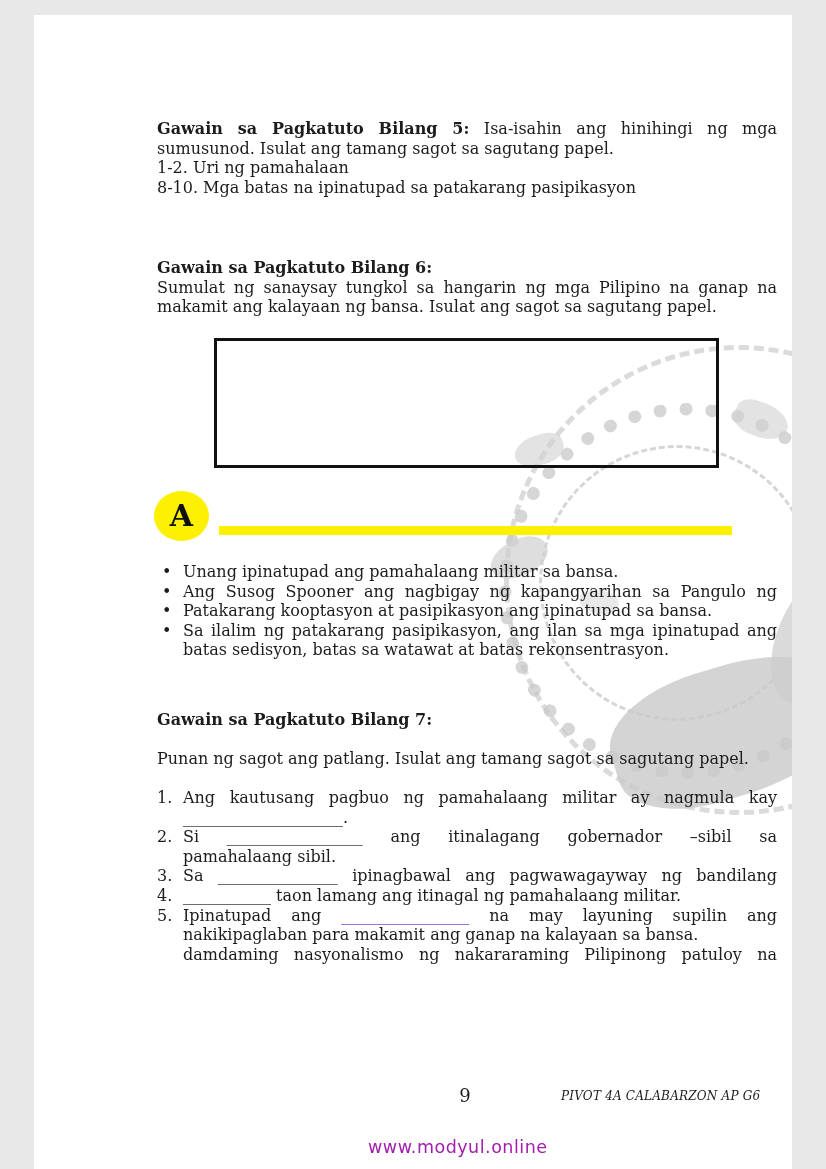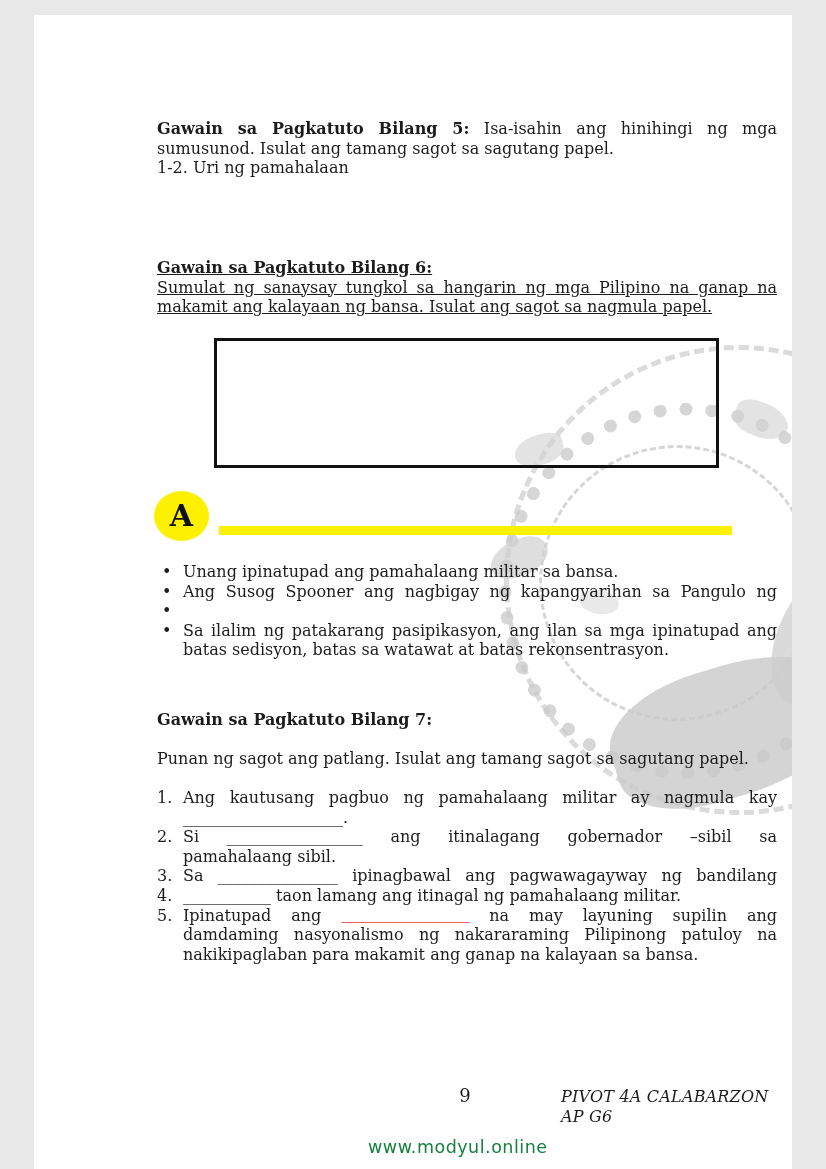"8-10. Mga batas na ipinatupad" div.line { html: none -> <div>8-10. Mga batas na ipinatupad sa patakarang pasipikasyon</div> }
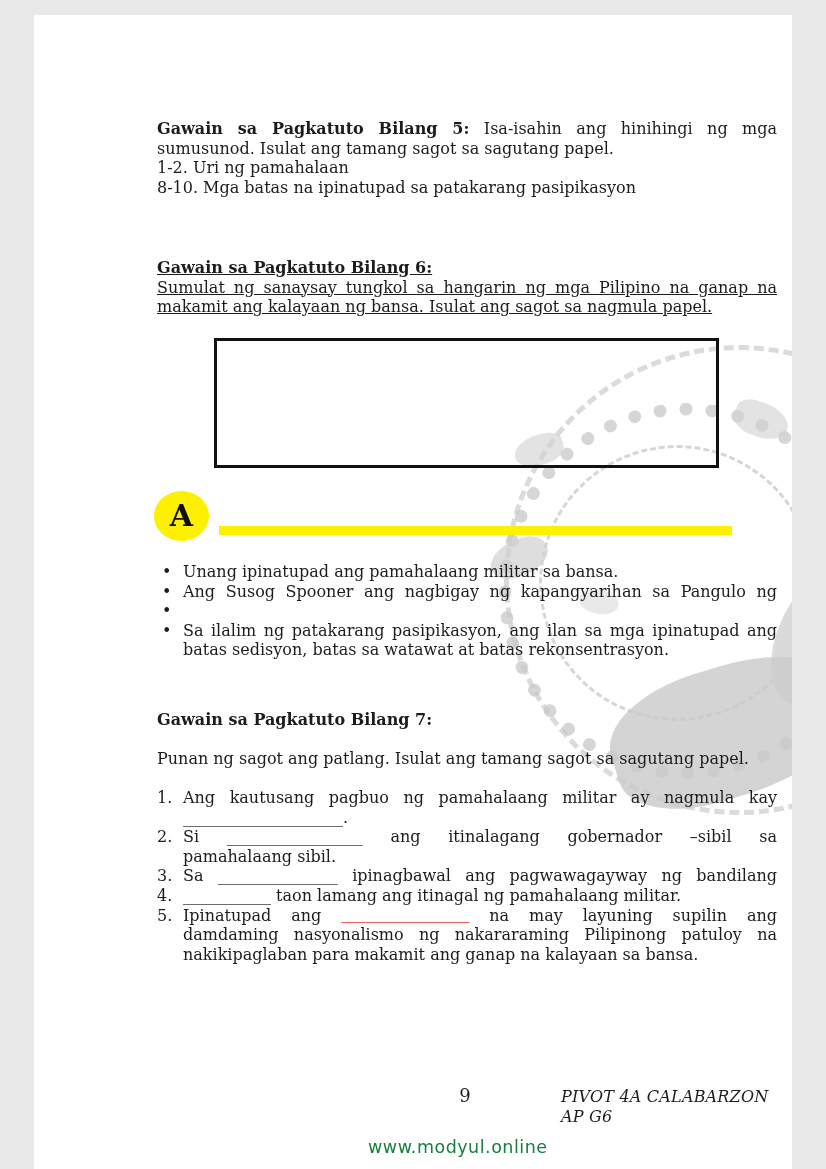"Gawain sa Pagkatuto Bilang 6:" div.block { text-decoration: underline -> none }
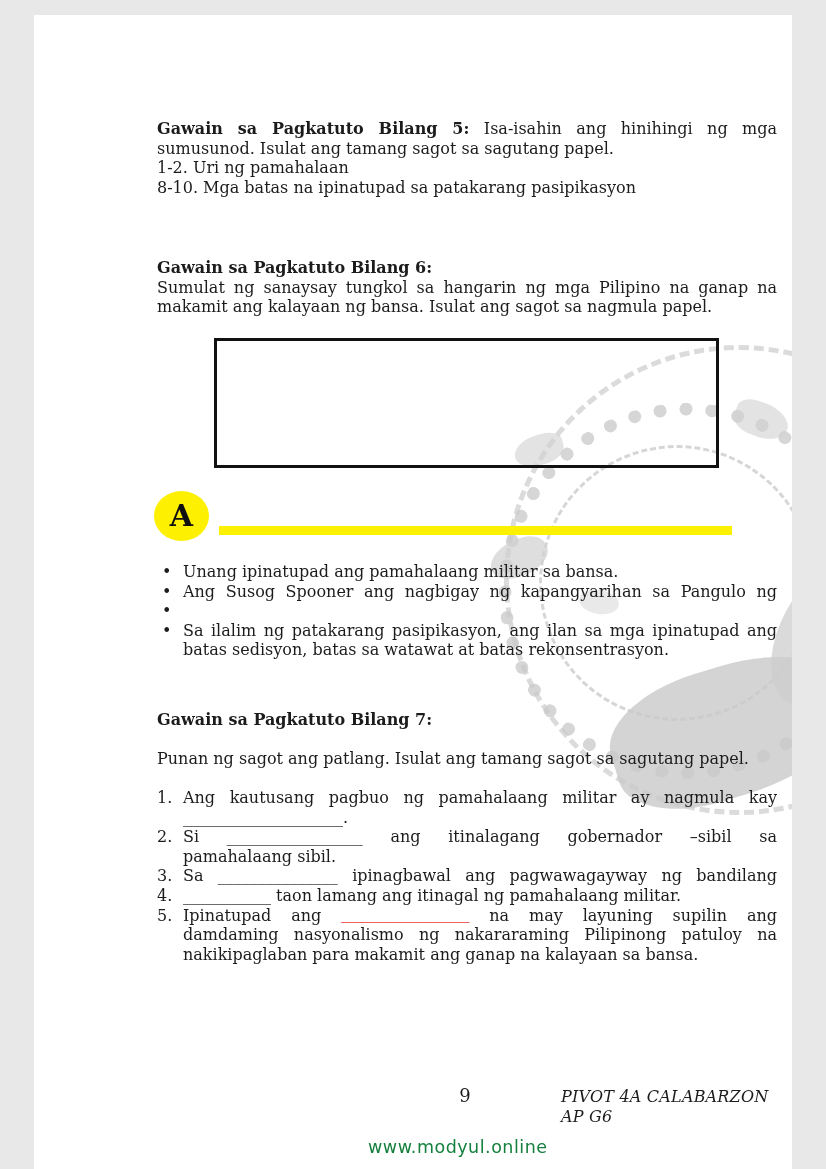"makamit ang kalayaan ng bansa." div.line { text: nagmula -> sagutang }
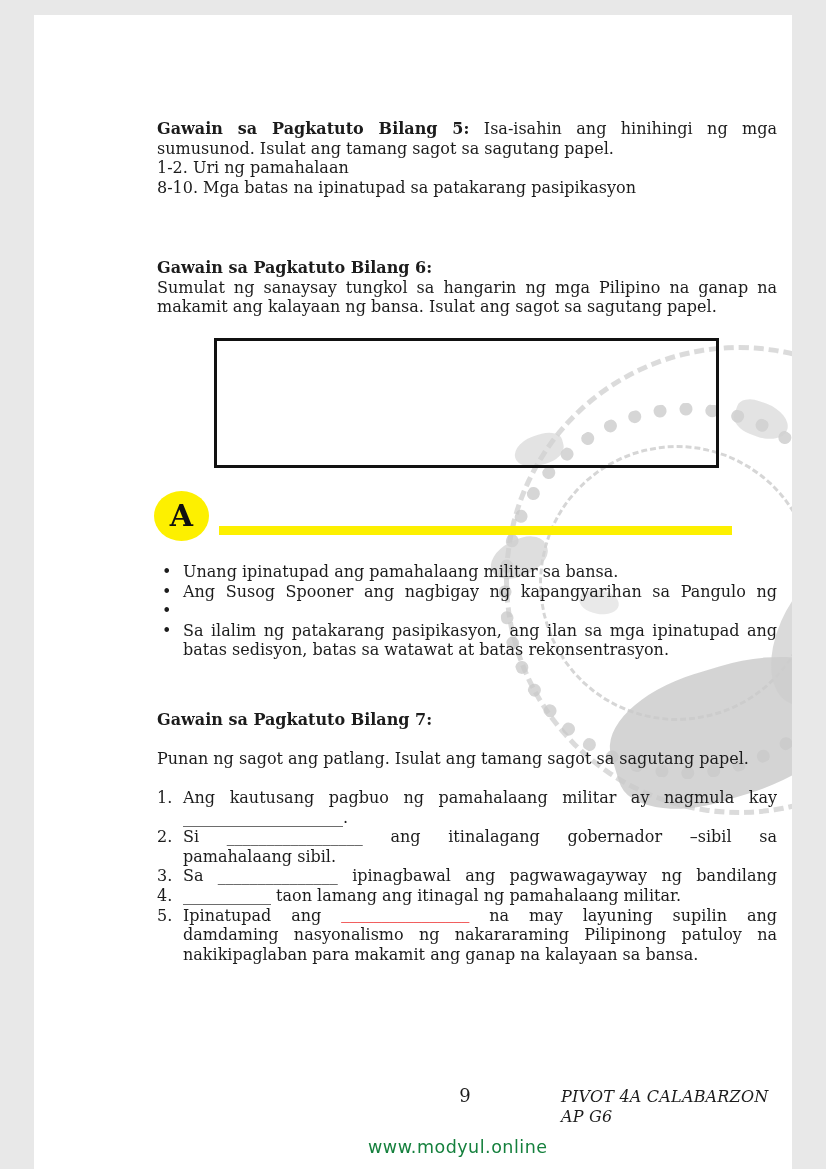"Patakarang kooptasyon at pasipikasyon" span { html: none -> <span>Patakarang kooptasyon at pasipikasyon ang ipinatupad sa bansa.</span> }
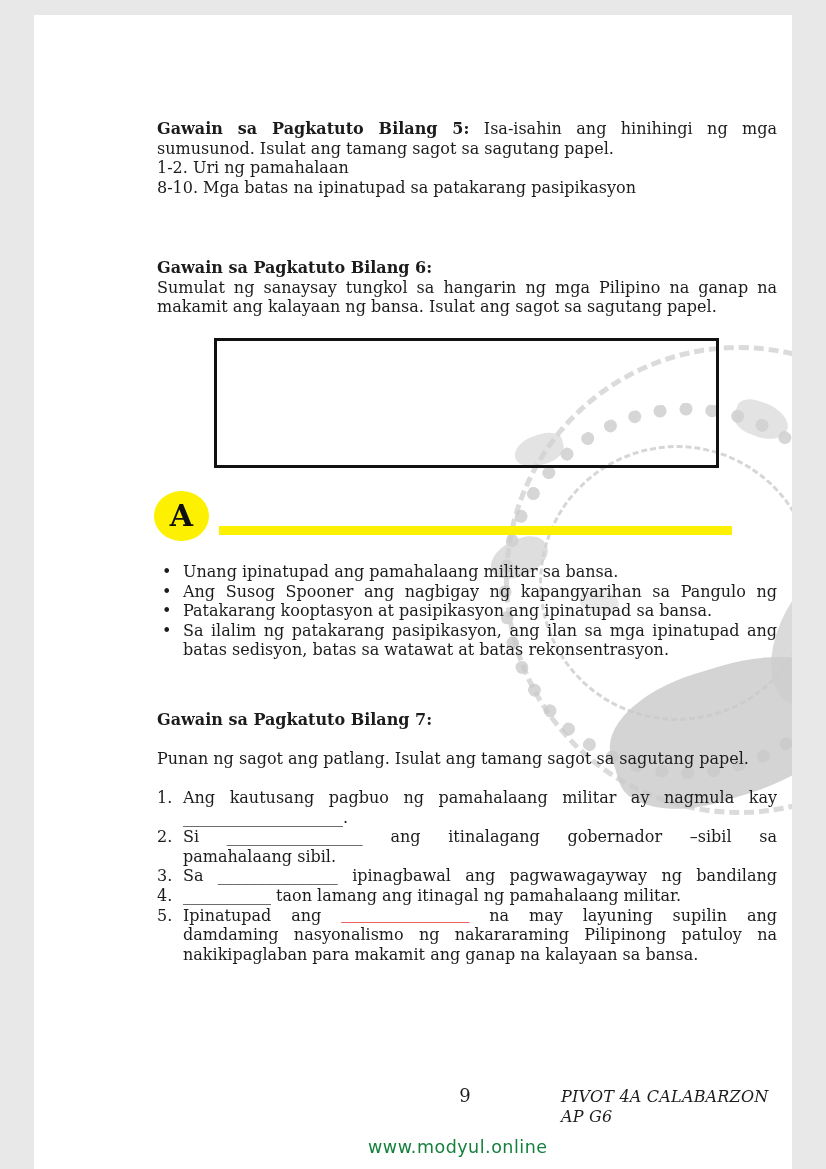"________________" .blank-gray { color: #ef4444 -> #6d28d9; font-family: Liberation Serif, serif -> none }
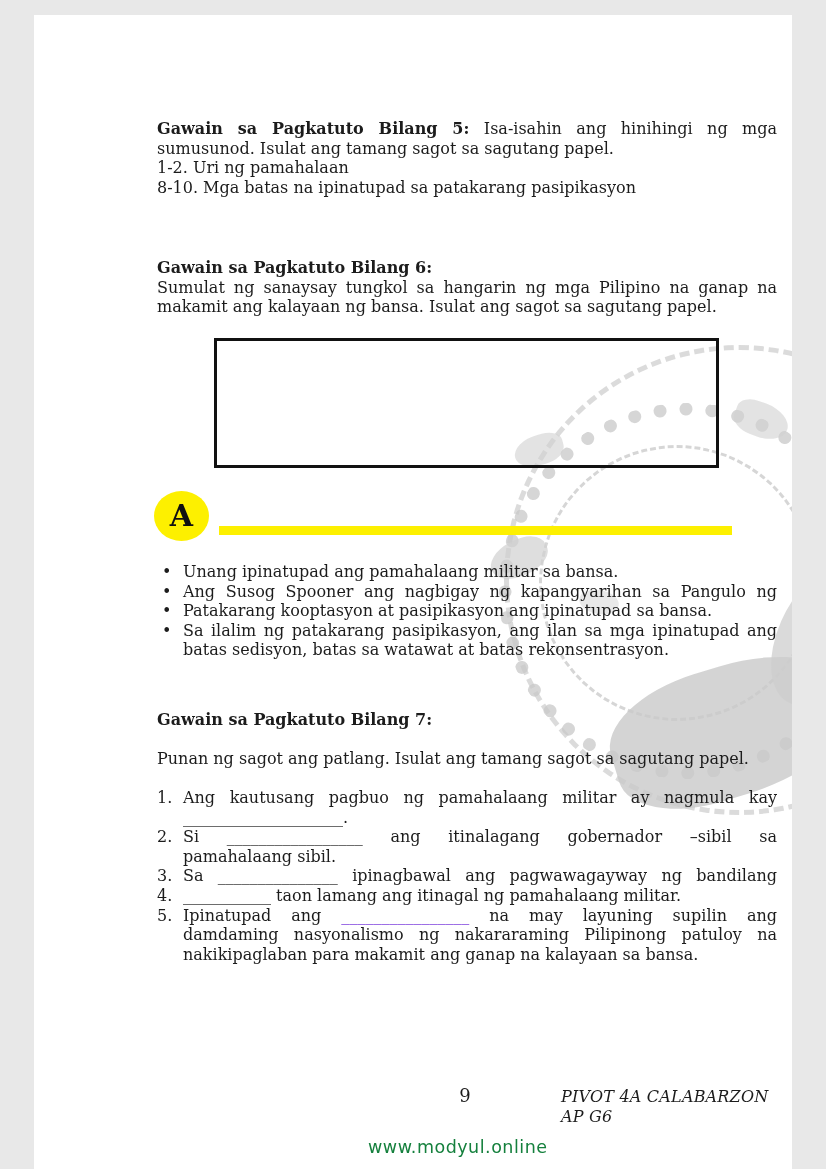"damdaming nasyonalismo ng nakararaming" div.line { order: before "nakikipaglaban para makamit ang ganap" -> after "nakikipaglaban para makamit ang ganap" }
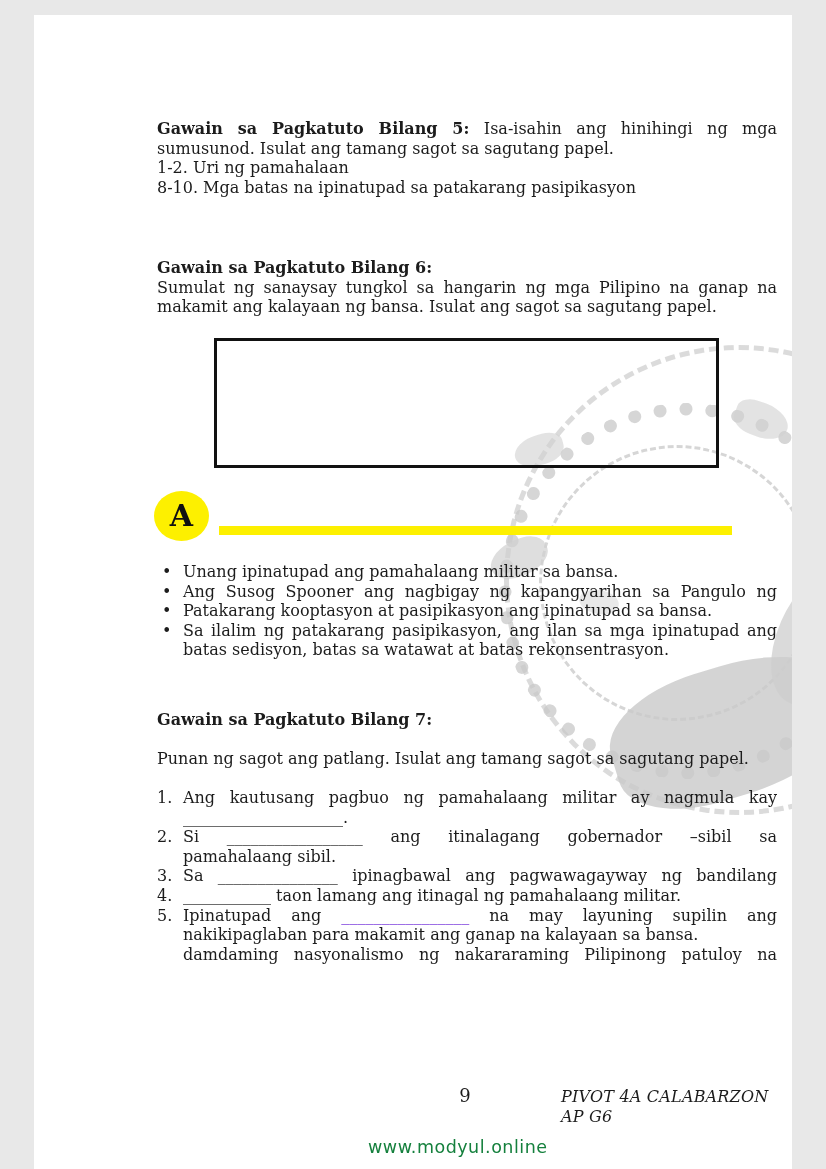"PIVOT 4A CALABARZON AP G6" .footer-label { font-size: 16px -> 12px }
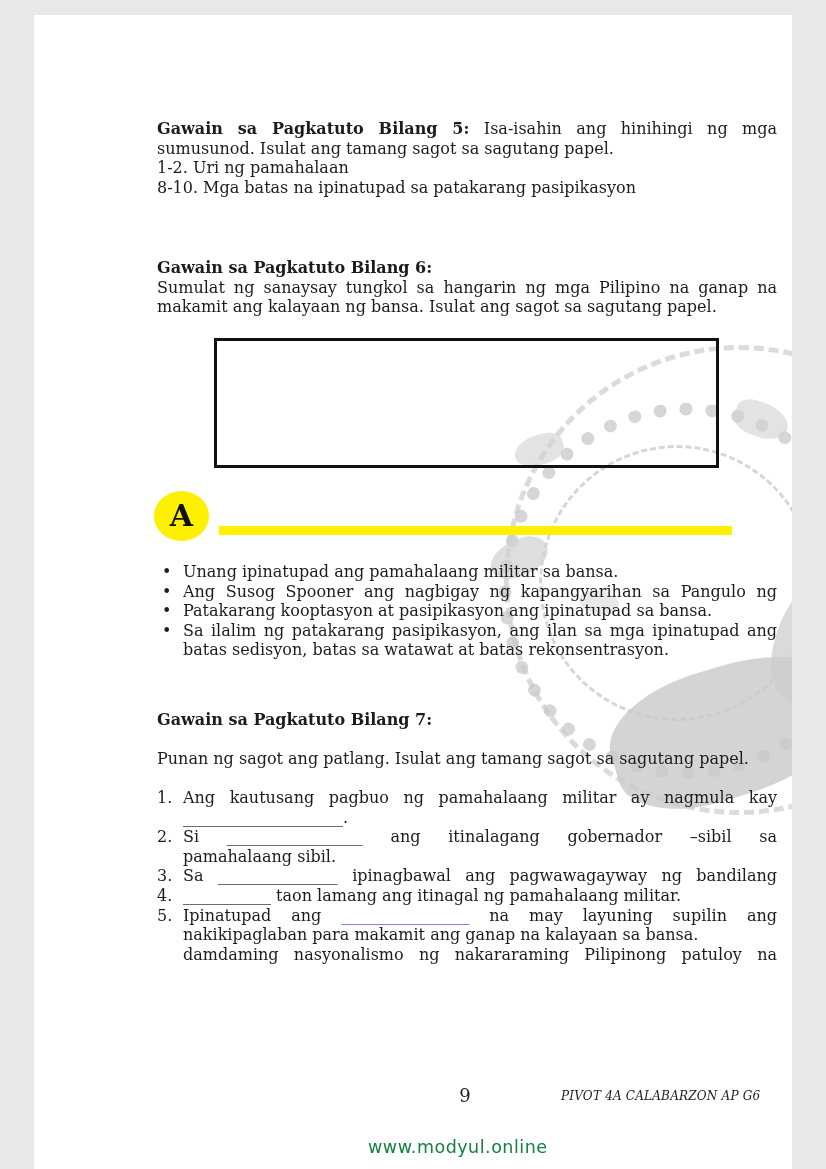"www.modyul.online" .footer-site { color: #15803d -> #a21caf }
